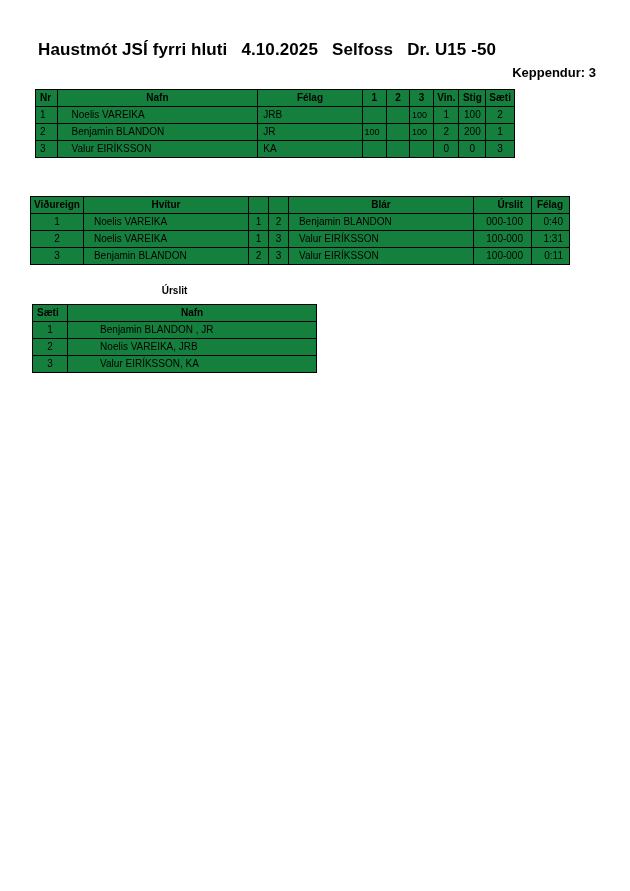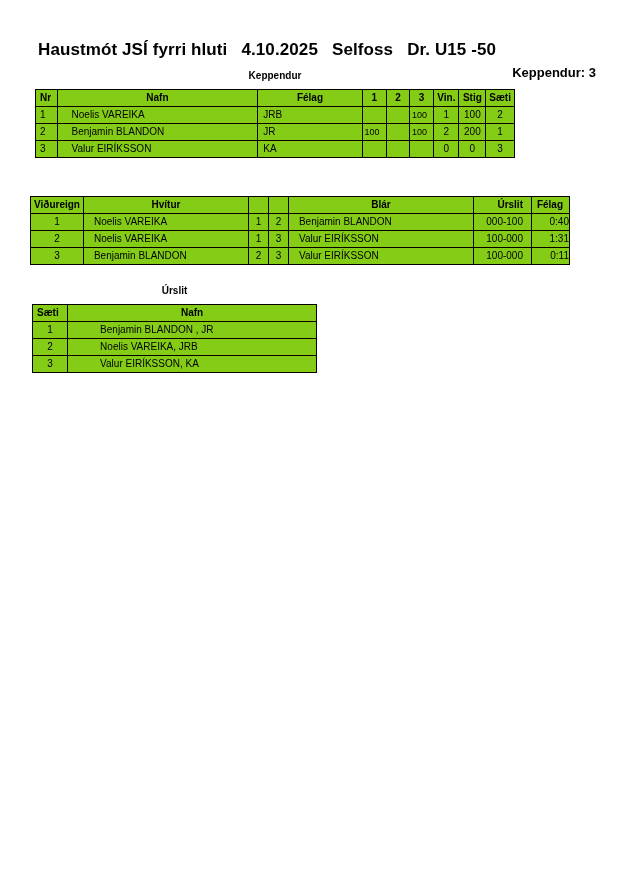"Keppendur" div.caption { html: <div>Keppendur</div> -> none }
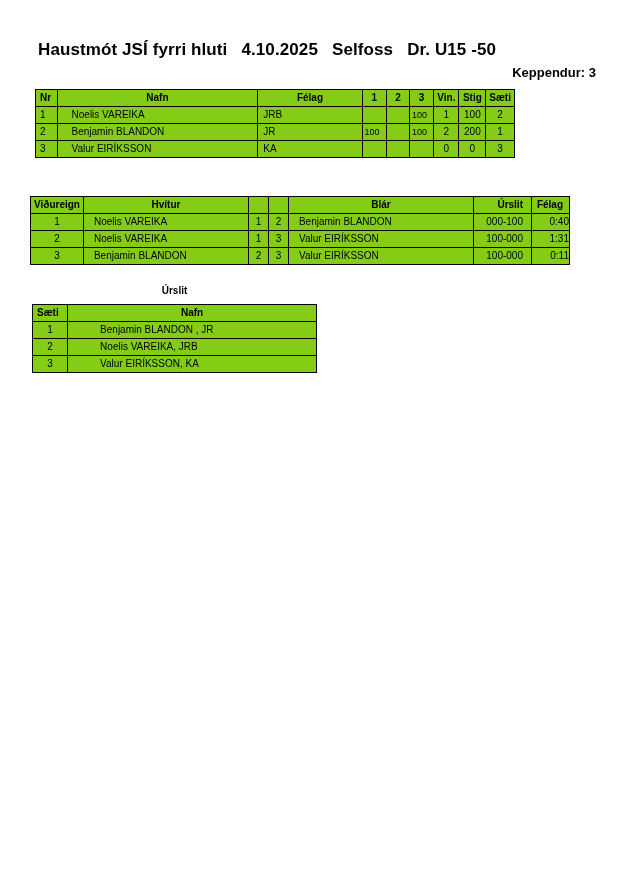"Nr" table.grid { background: #84cc16 -> #15803d }
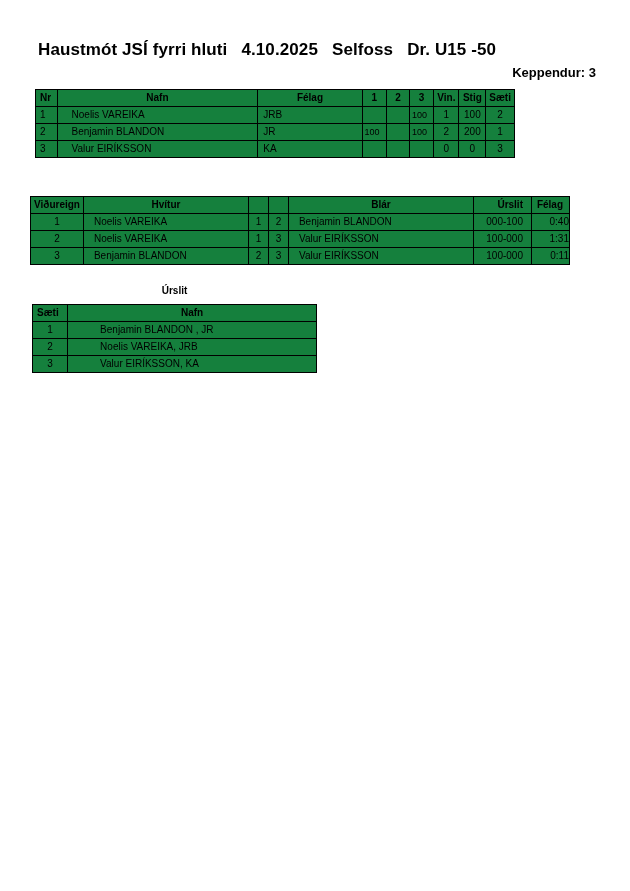"0:40" #tbl-vidureignir td.c-timi { padding-right: 0 -> 6px }
